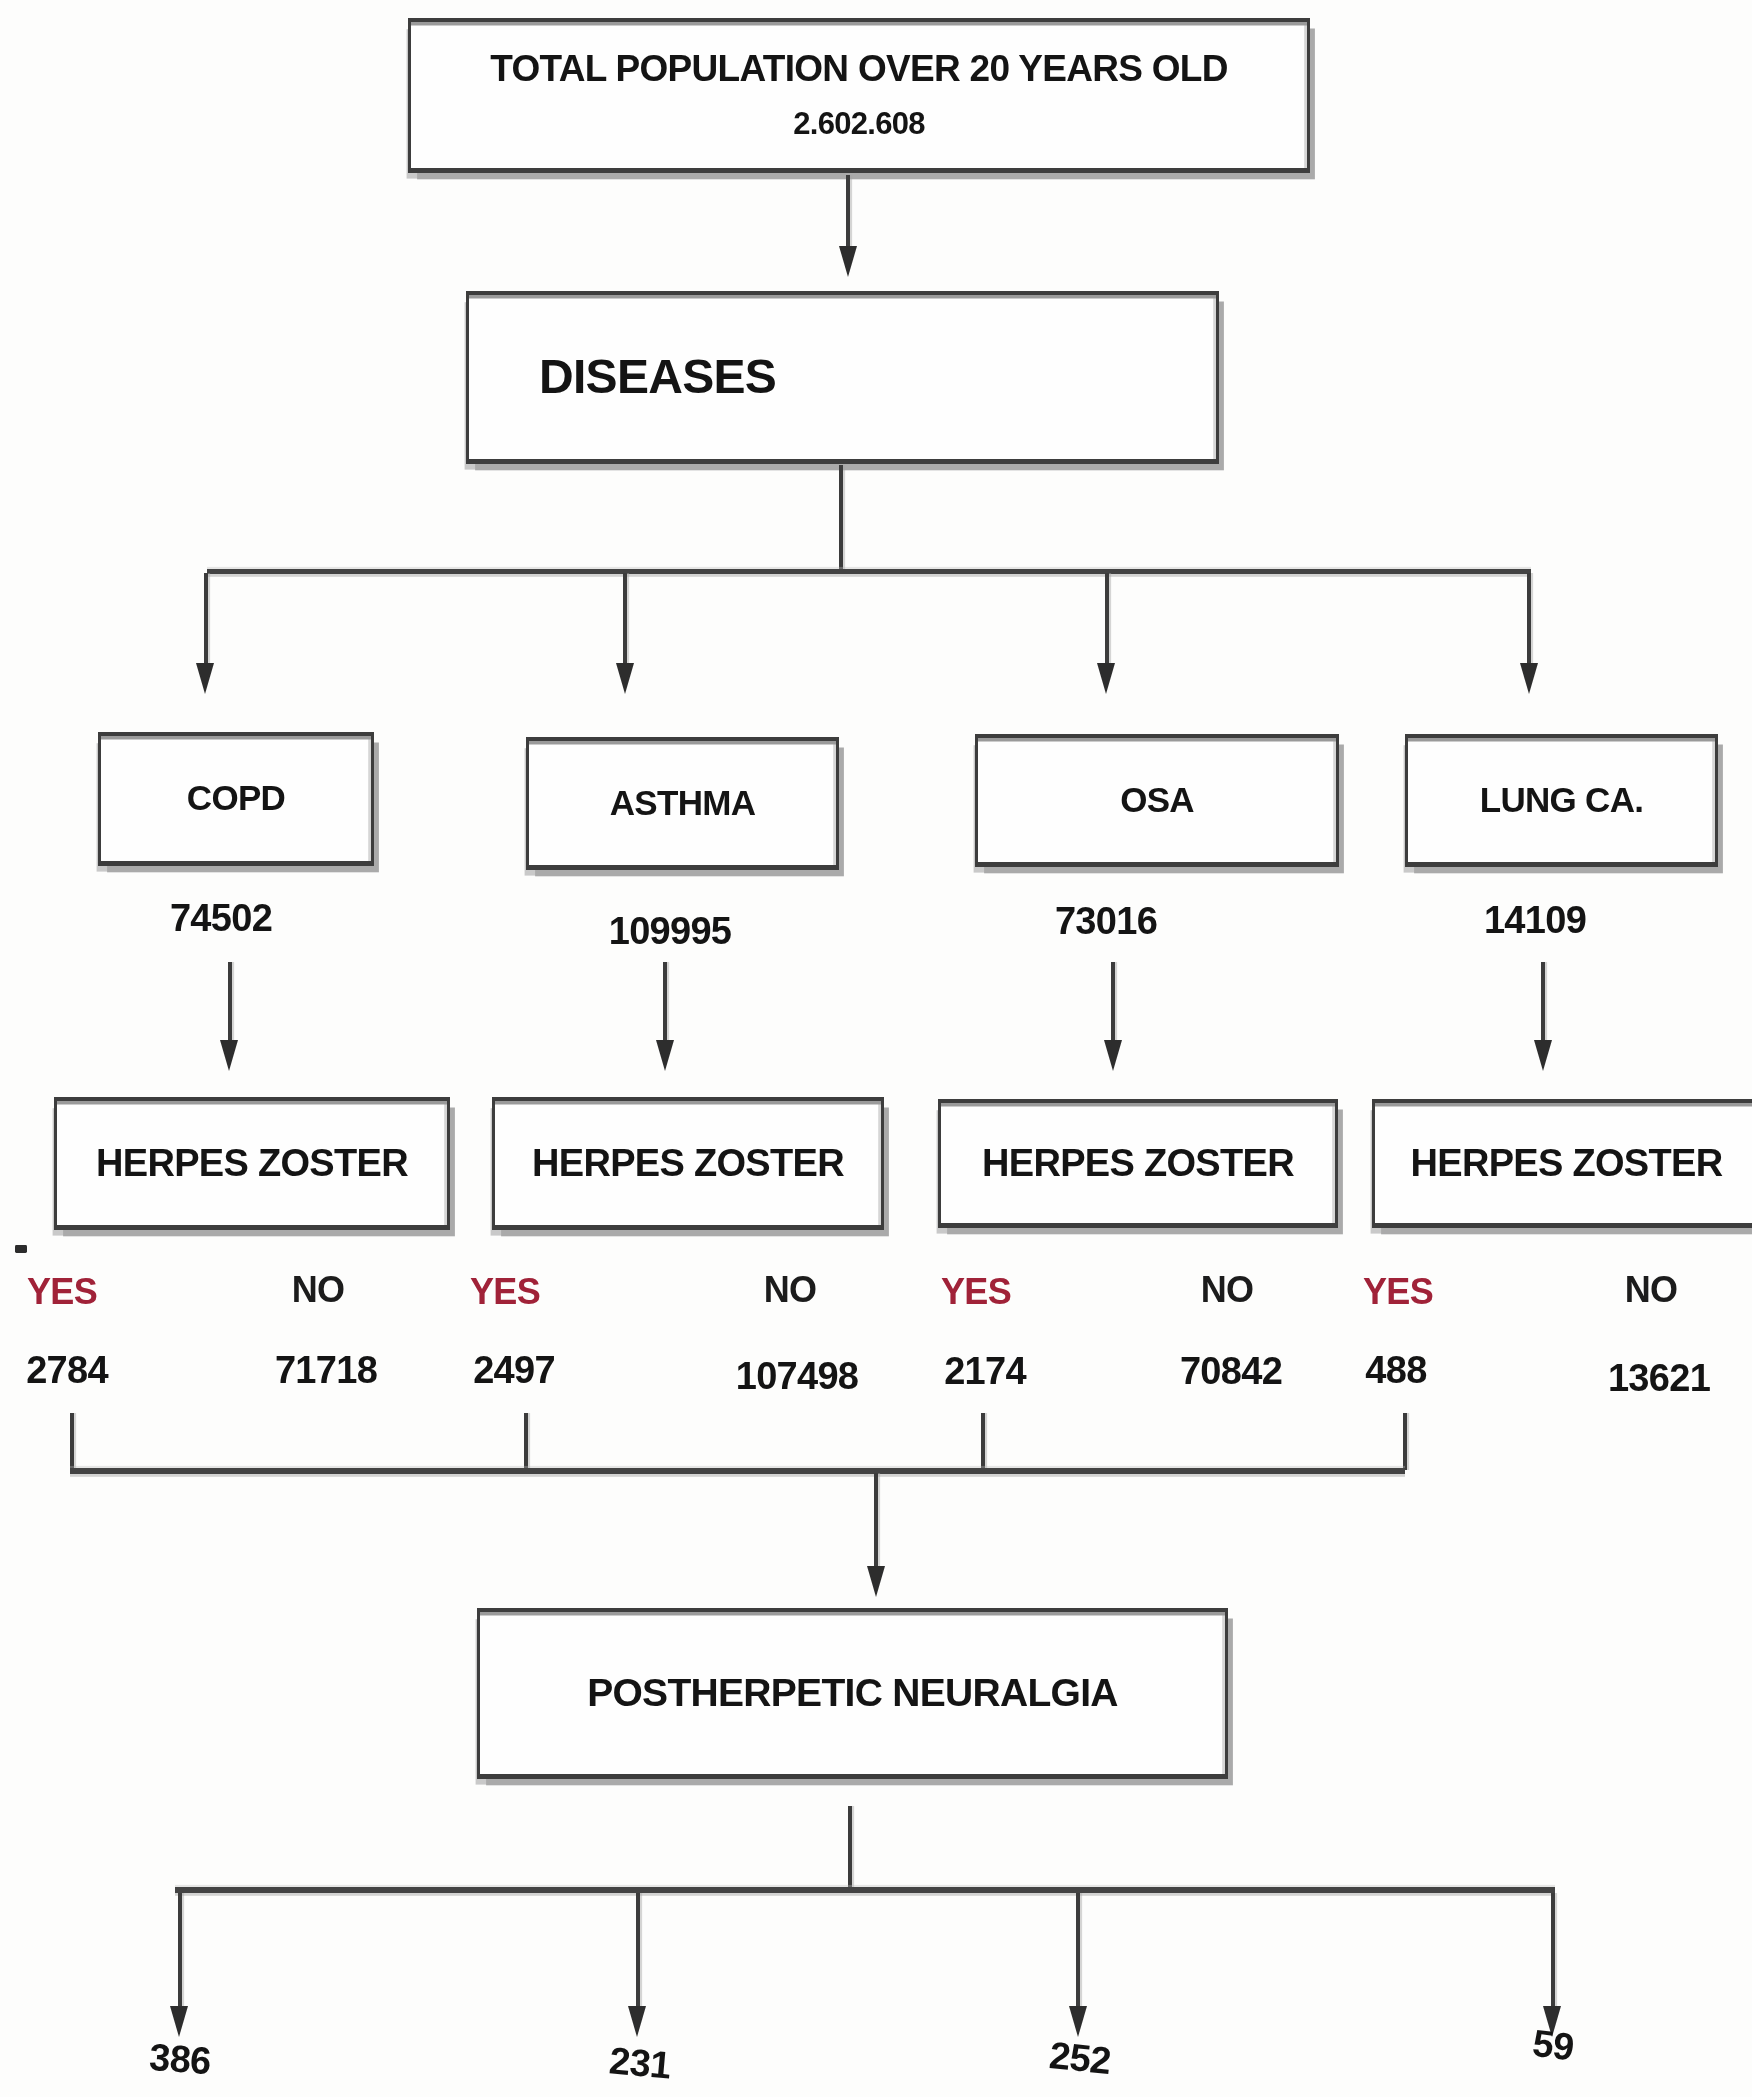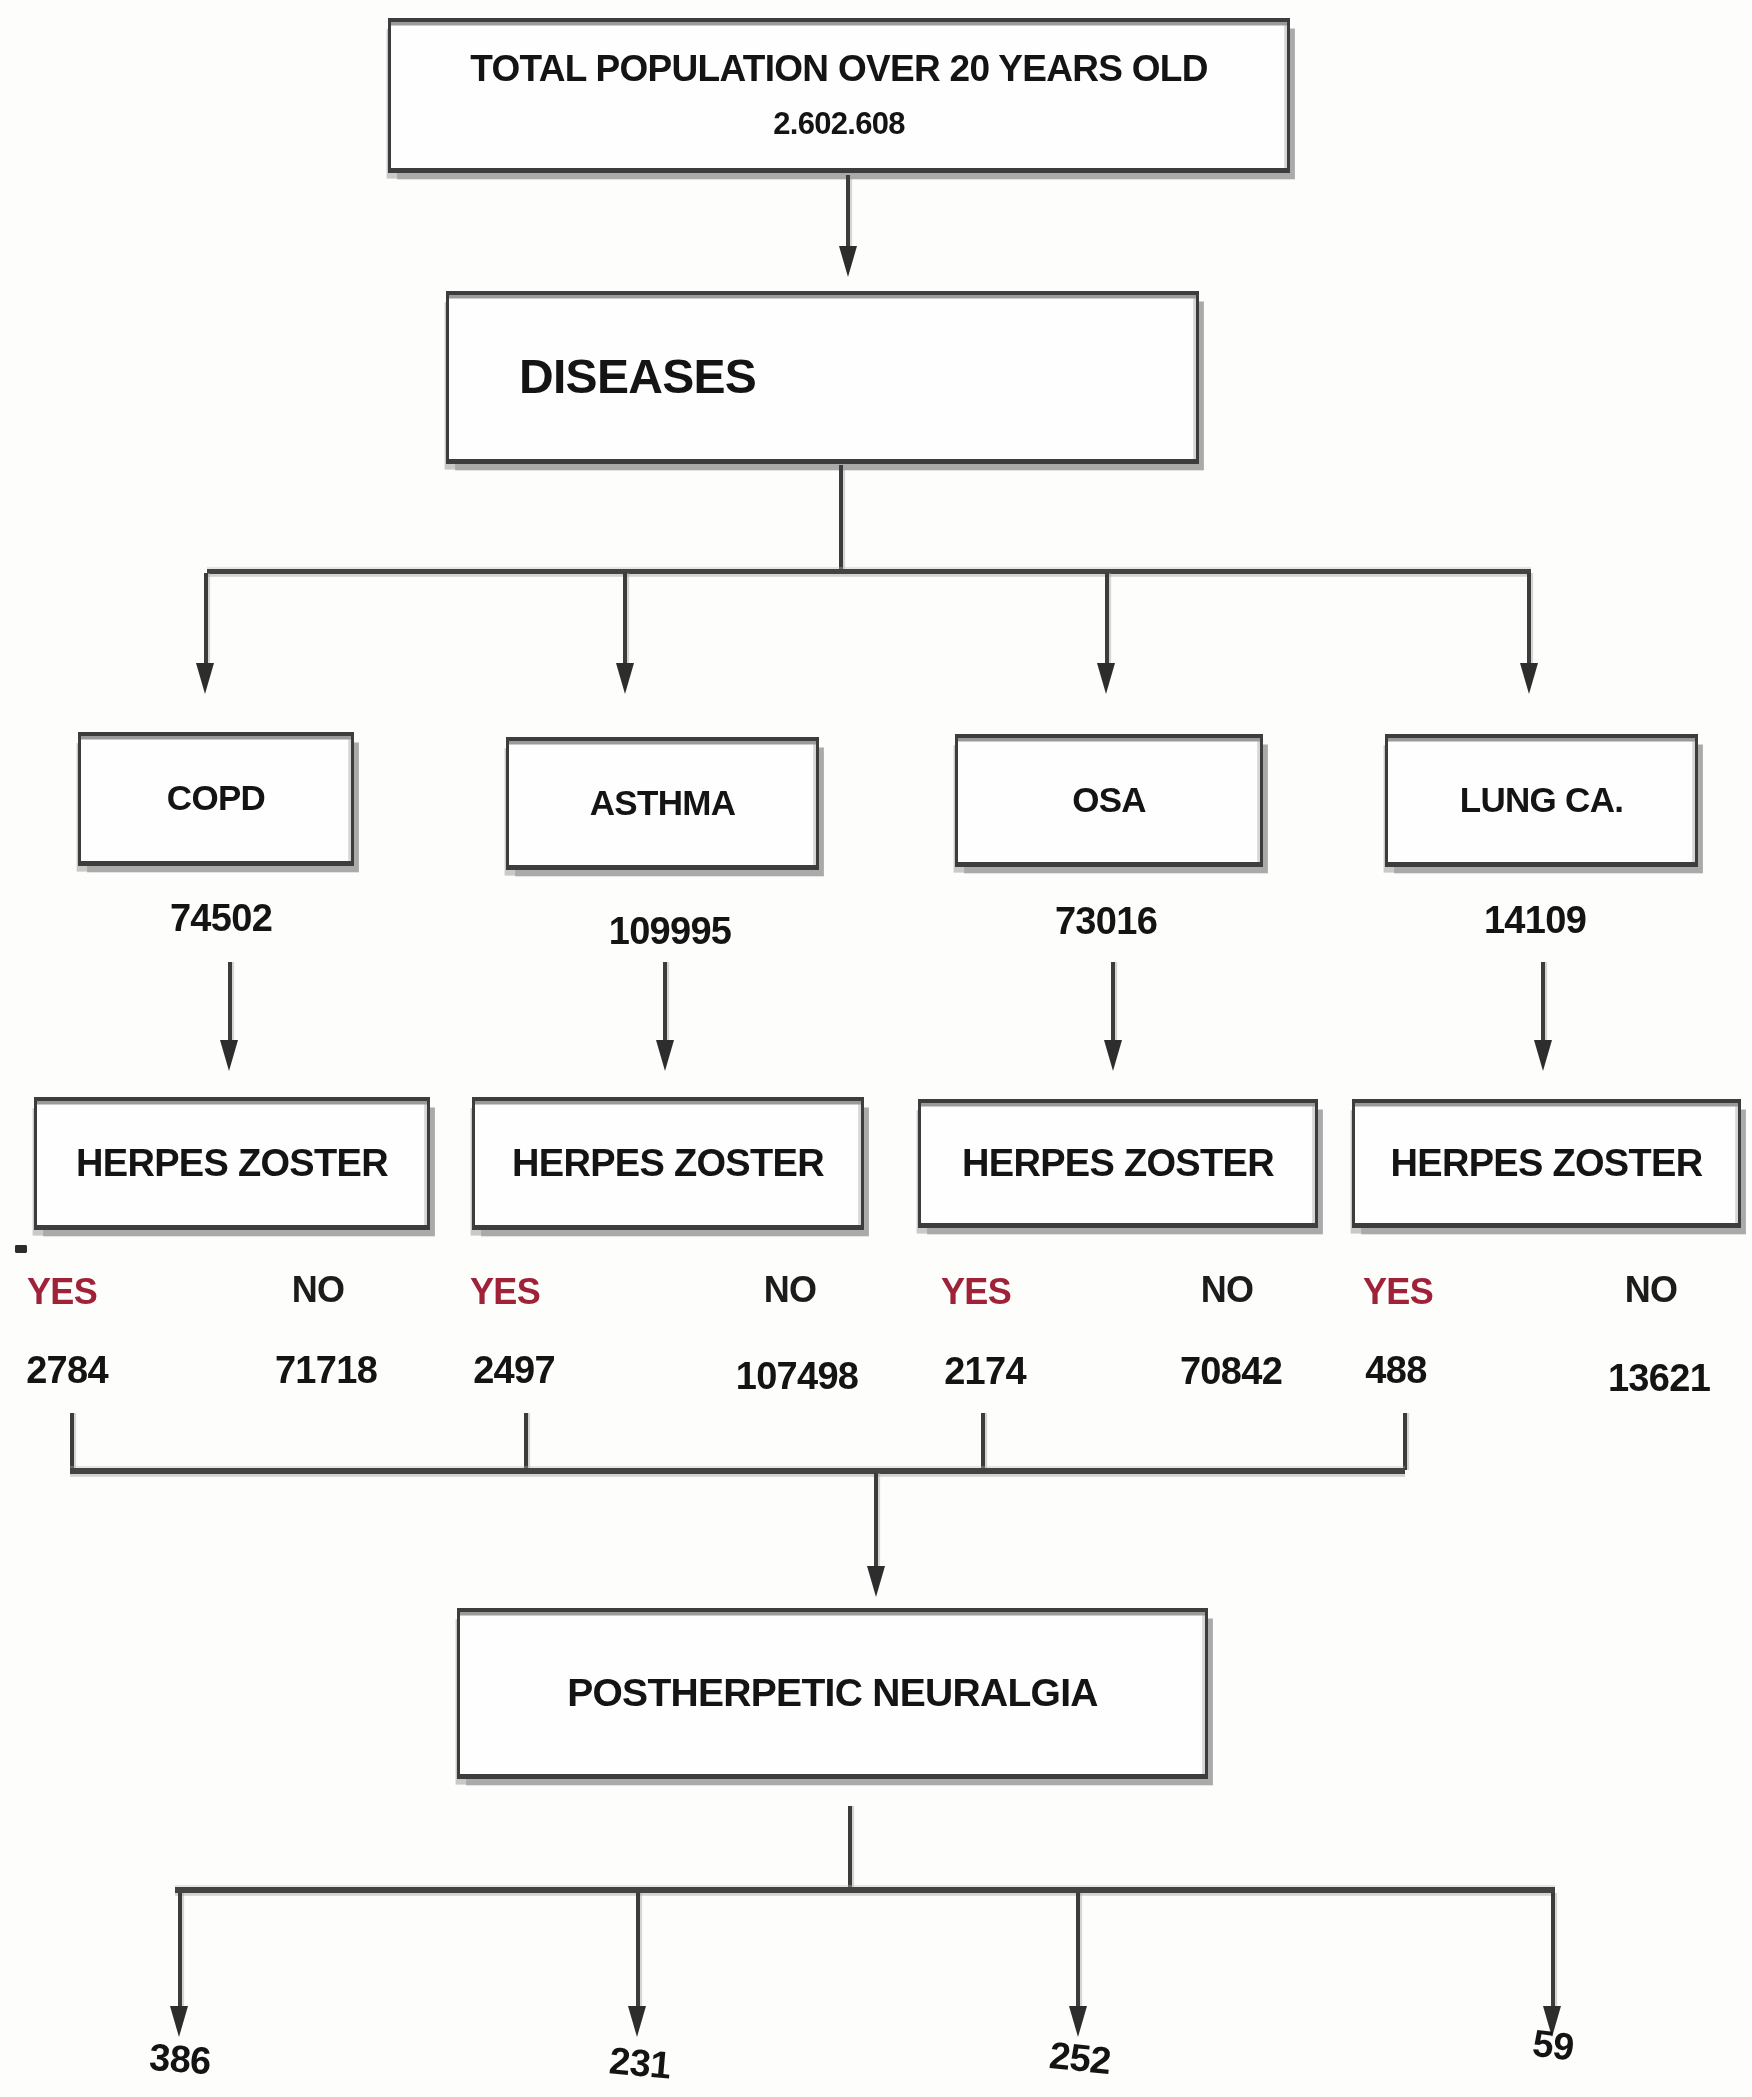"TOTAL POPULATION OVER 20 YEARS" .box { margin-left: none -> 20px }
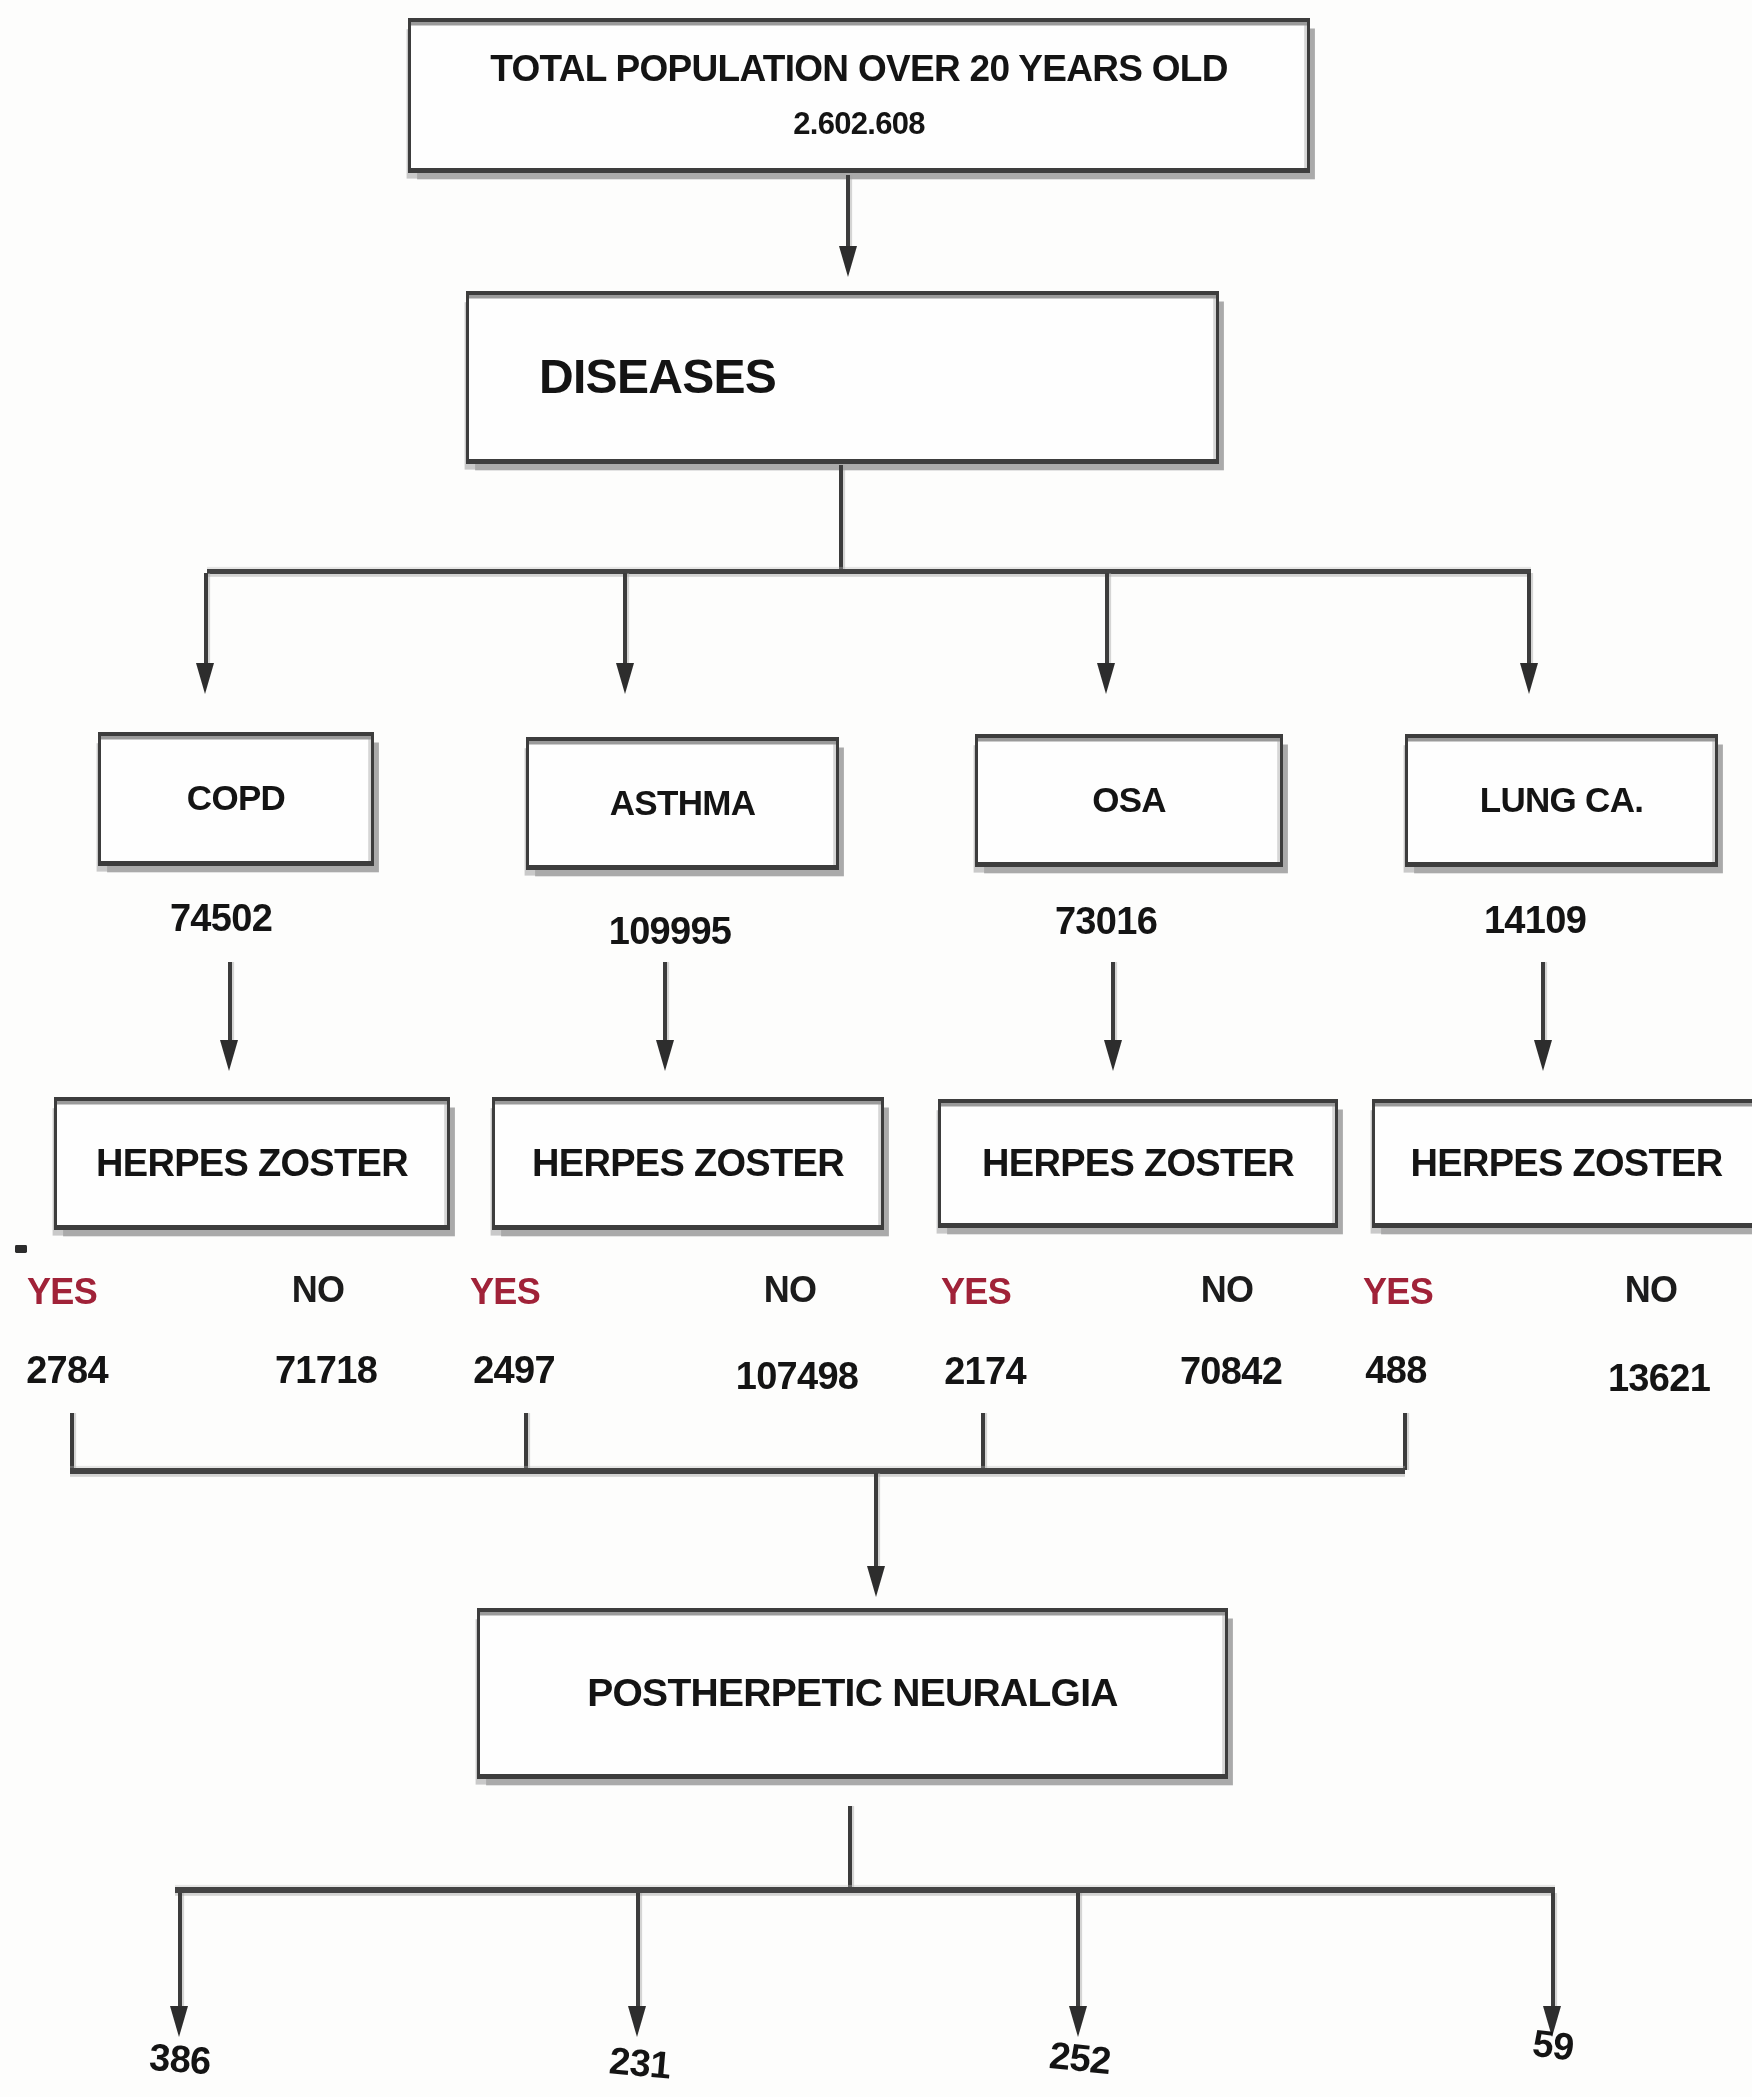"OSA" div.box { width: 308px -> 364px }
